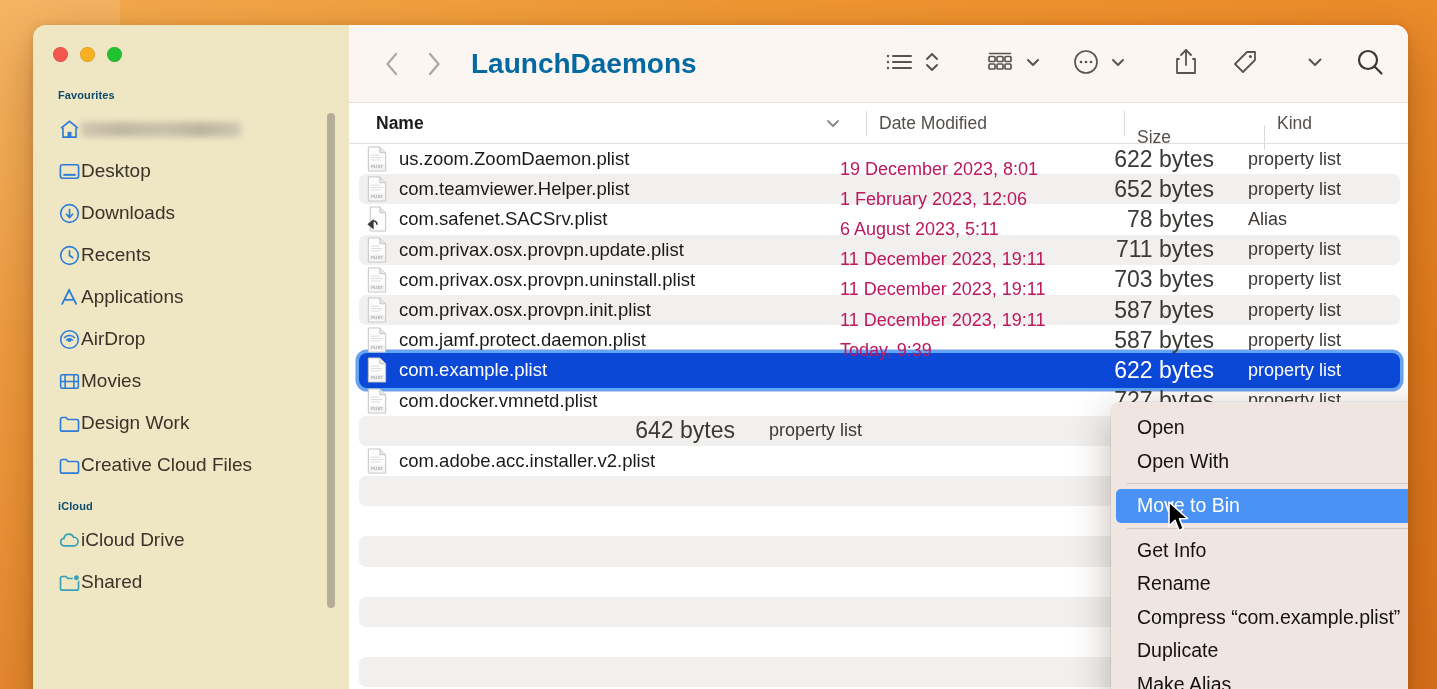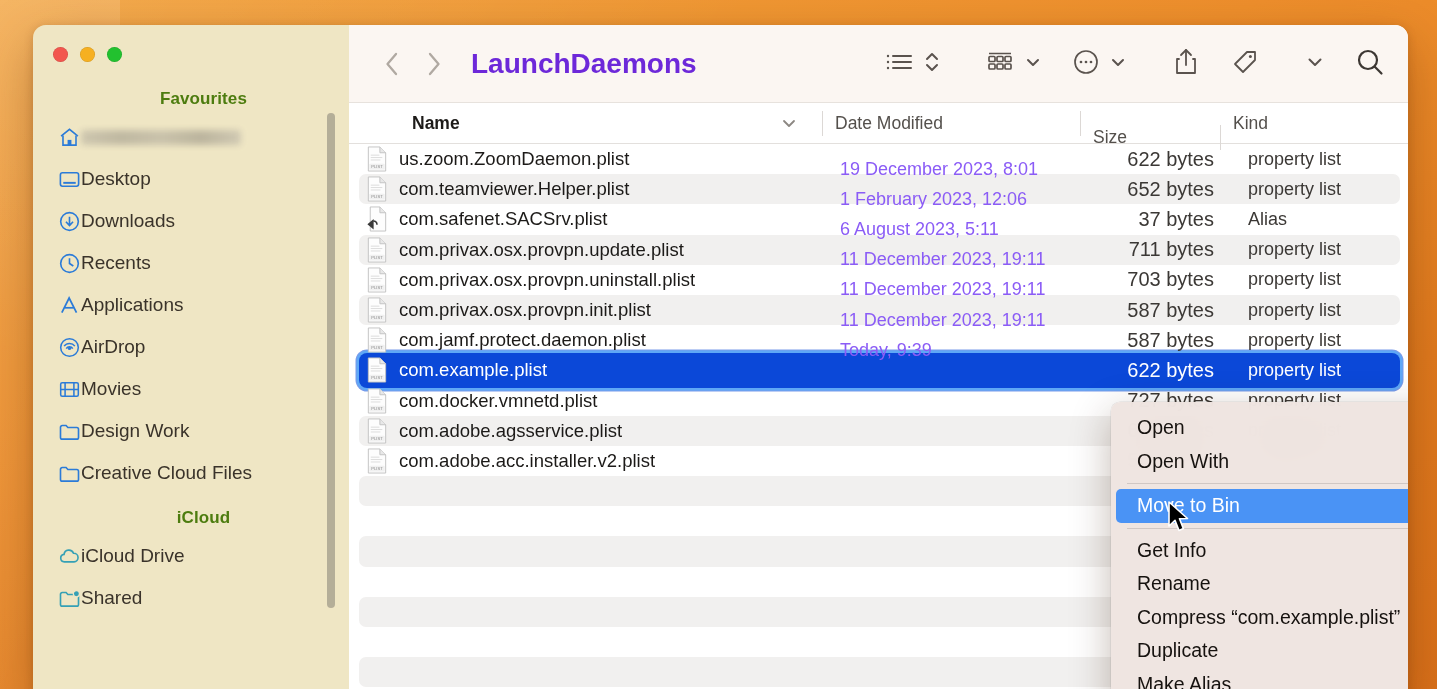"LaunchDaemons" #folder-title { color: #6d28d9 -> #0369a1 }
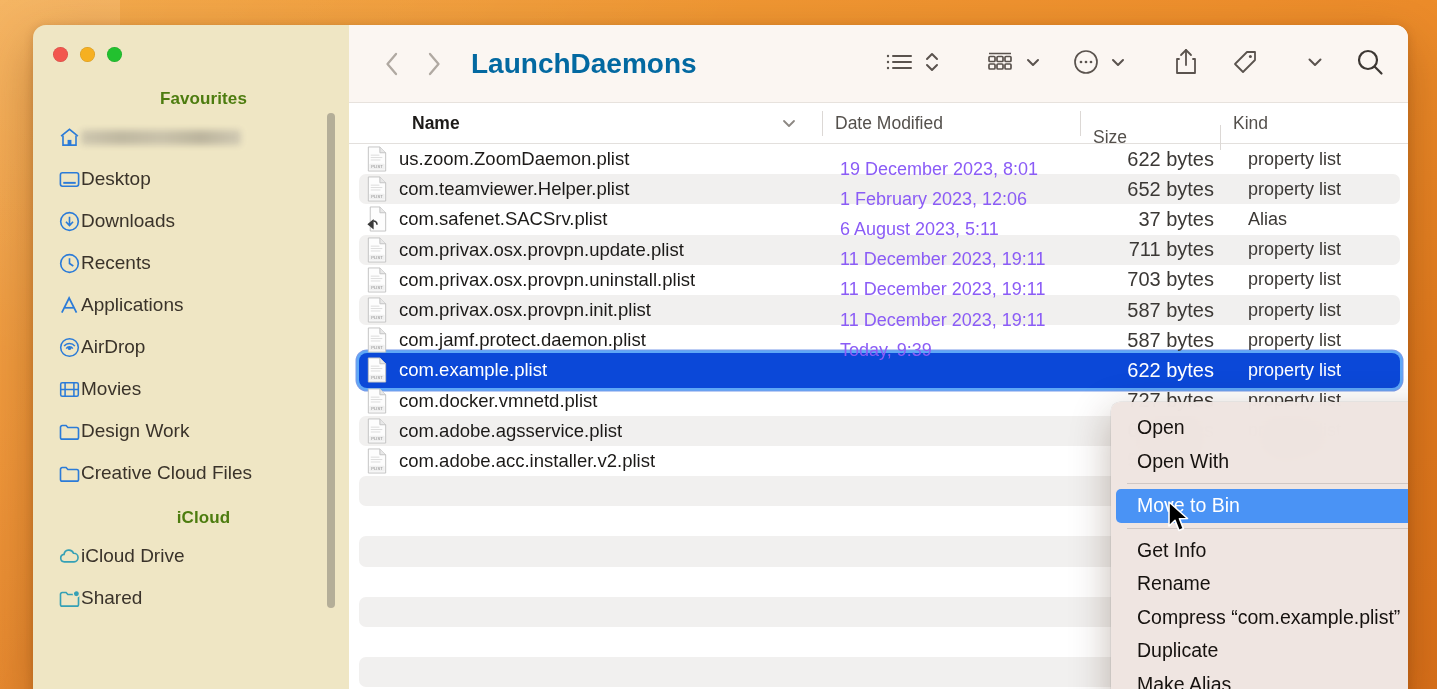"Favourites" .sb-section { color: #4d7c0f -> #0c4a6e; font-size: 17px -> 11px; text-align: center -> none }
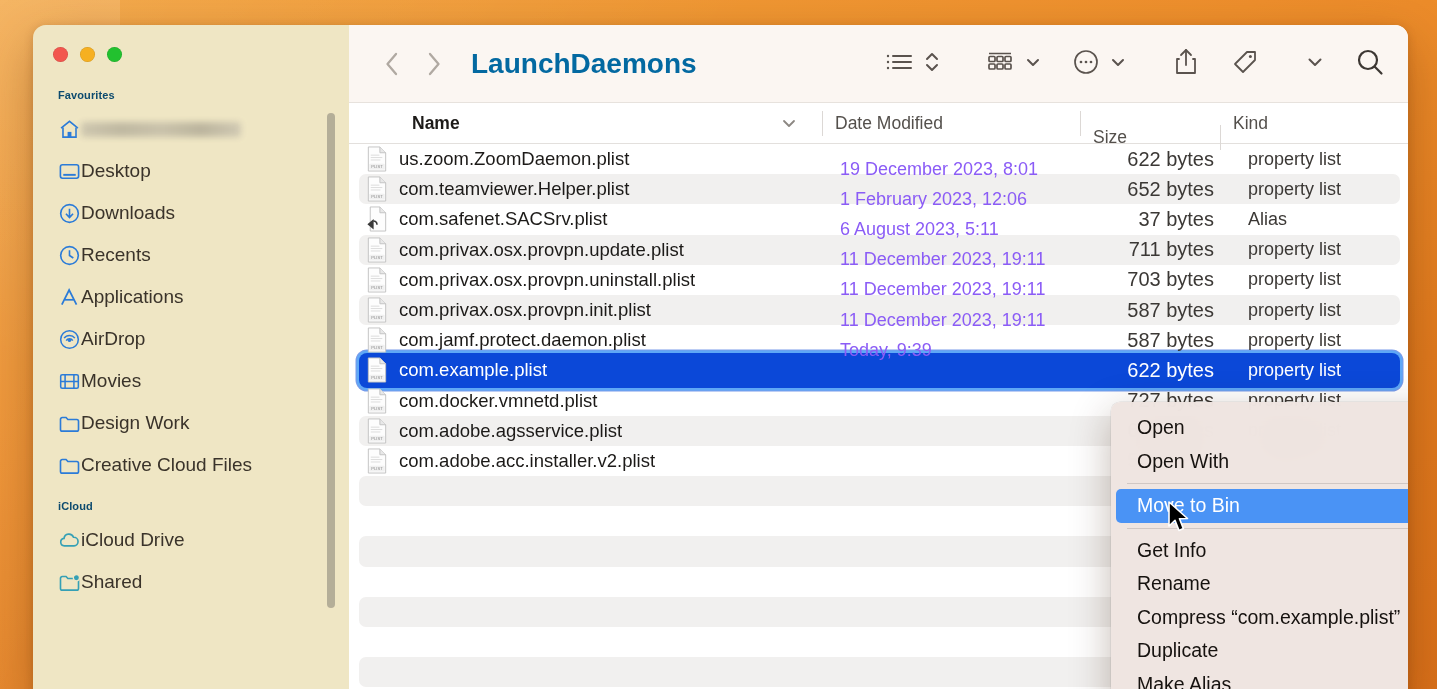"Name" #ch-name { padding-left: 63px -> 27px; width: 474px -> 518px }
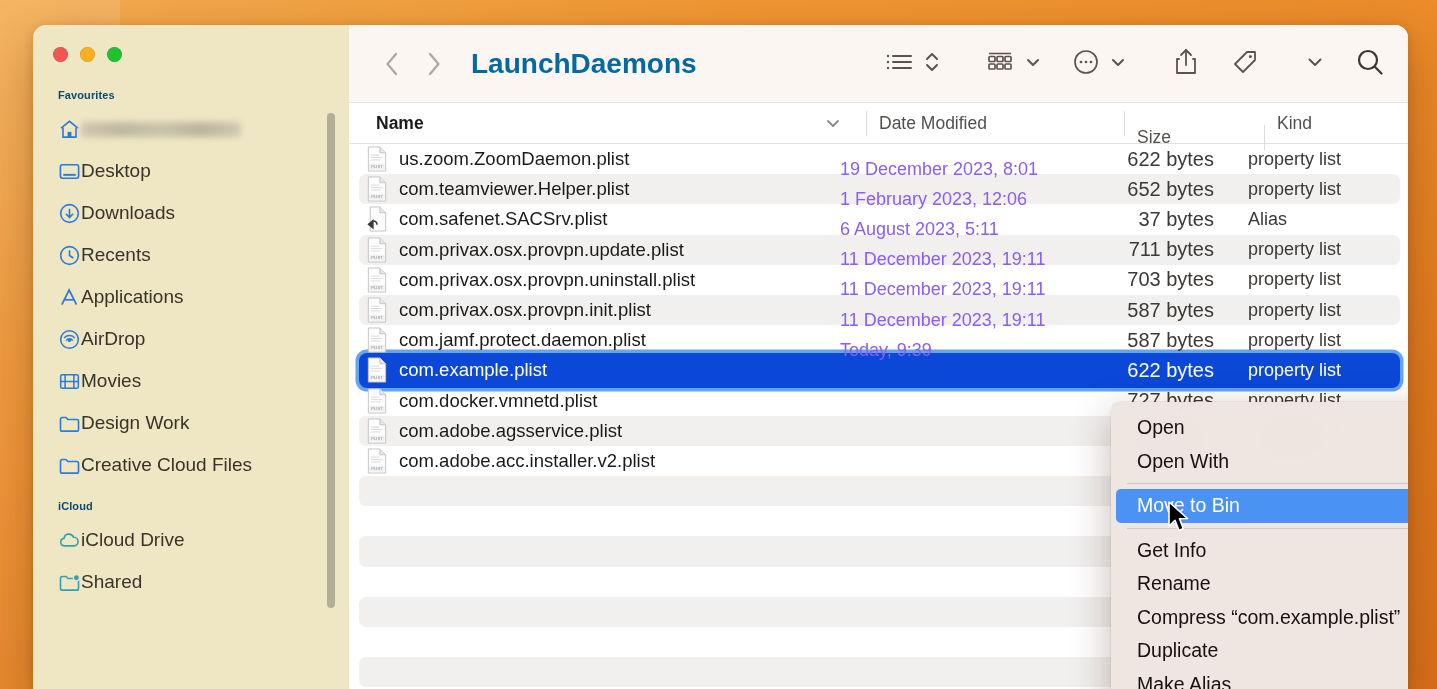"19 December 2023, 8:01" .c-date { color: #8b5cf6 -> #be185d }
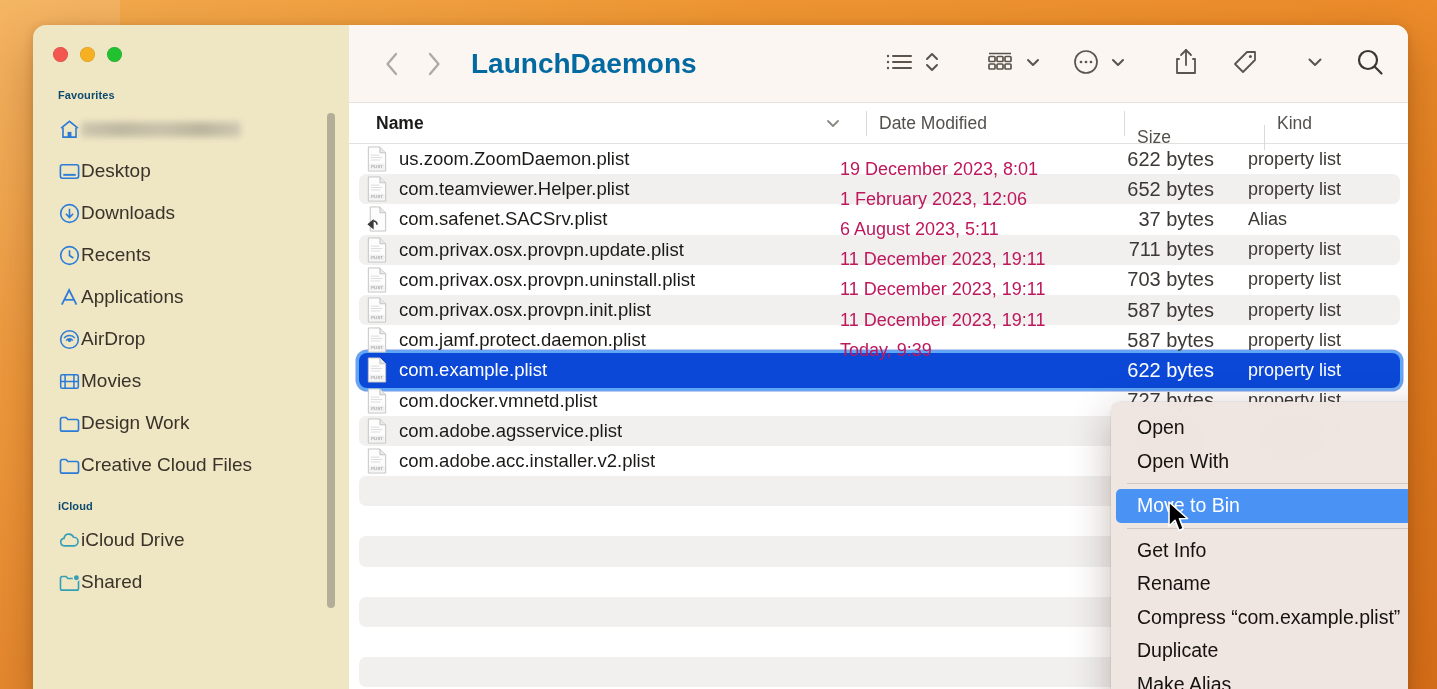"622 bytes" .c-size { font-size: 20px -> 23px }
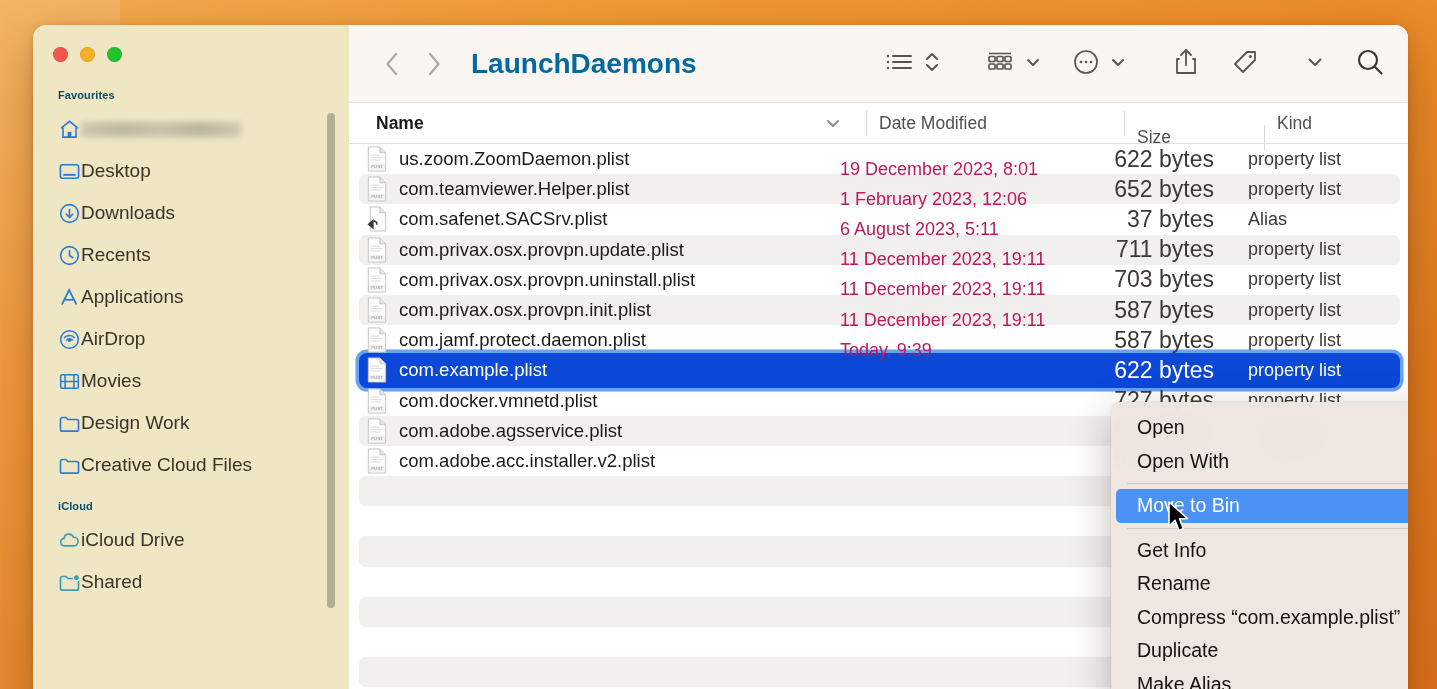"37 bytes" div.cell { text: 37 -> 78 }
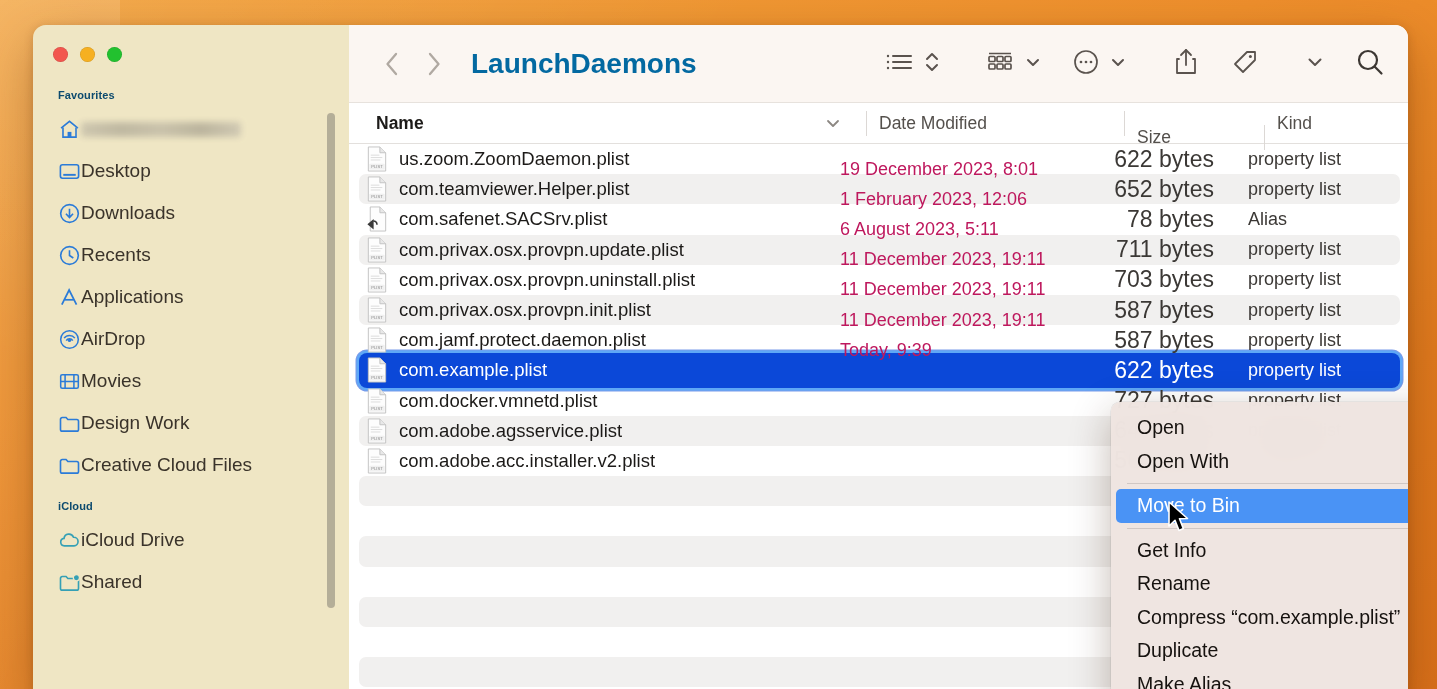"com.adobe.agsservice.plist" div.cell { html: <div> <svg> <path></path> <path></path> <rect></rect> <rect></rect> <rect></rect> <rect></rect> <text>PLIST</text> </svg> <span>com.adobe.agsservice.plist</span> </div> -> none }
